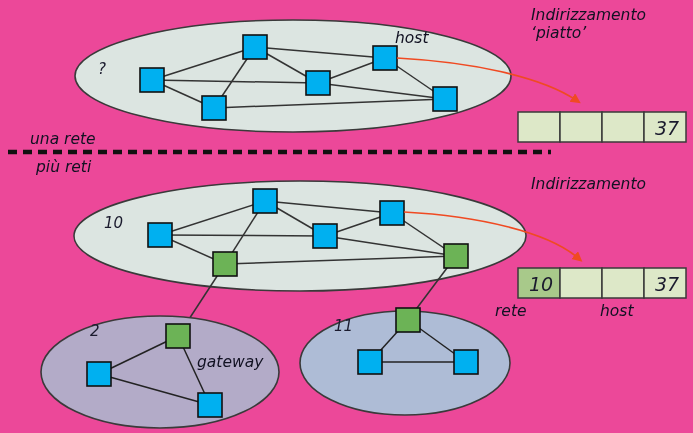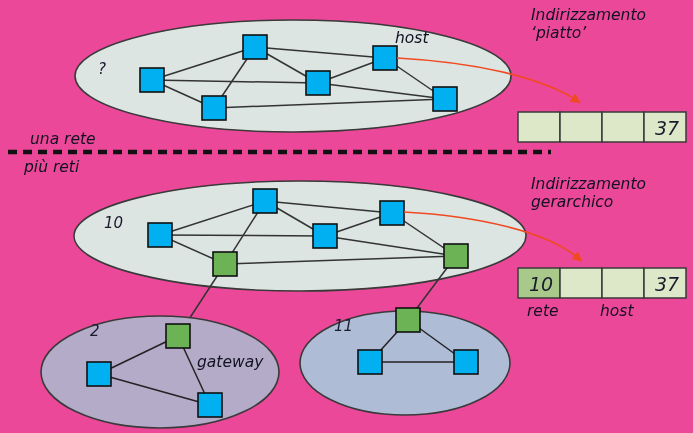"più reti" div.txt { left: 24px -> 36px }
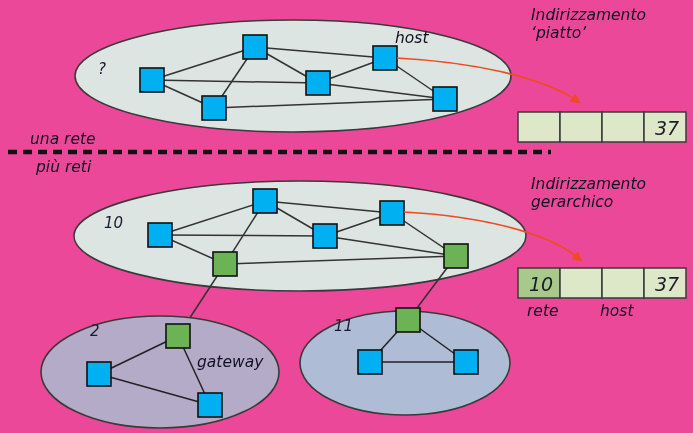"gerarchico" div.txt { html: <div>gerarchico</div> -> none }
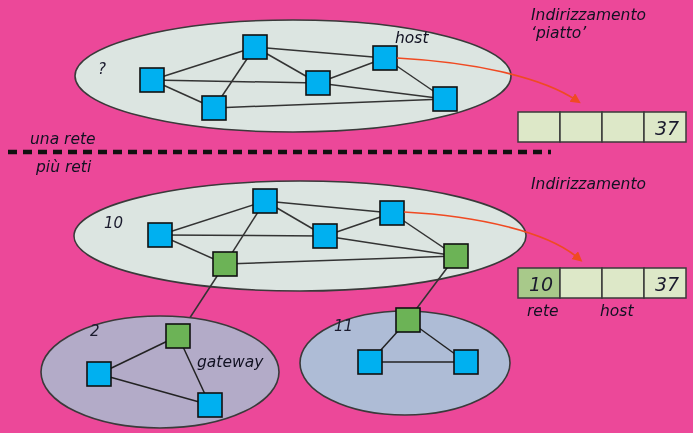"rete" div.txt { left: 527px -> 495px }
